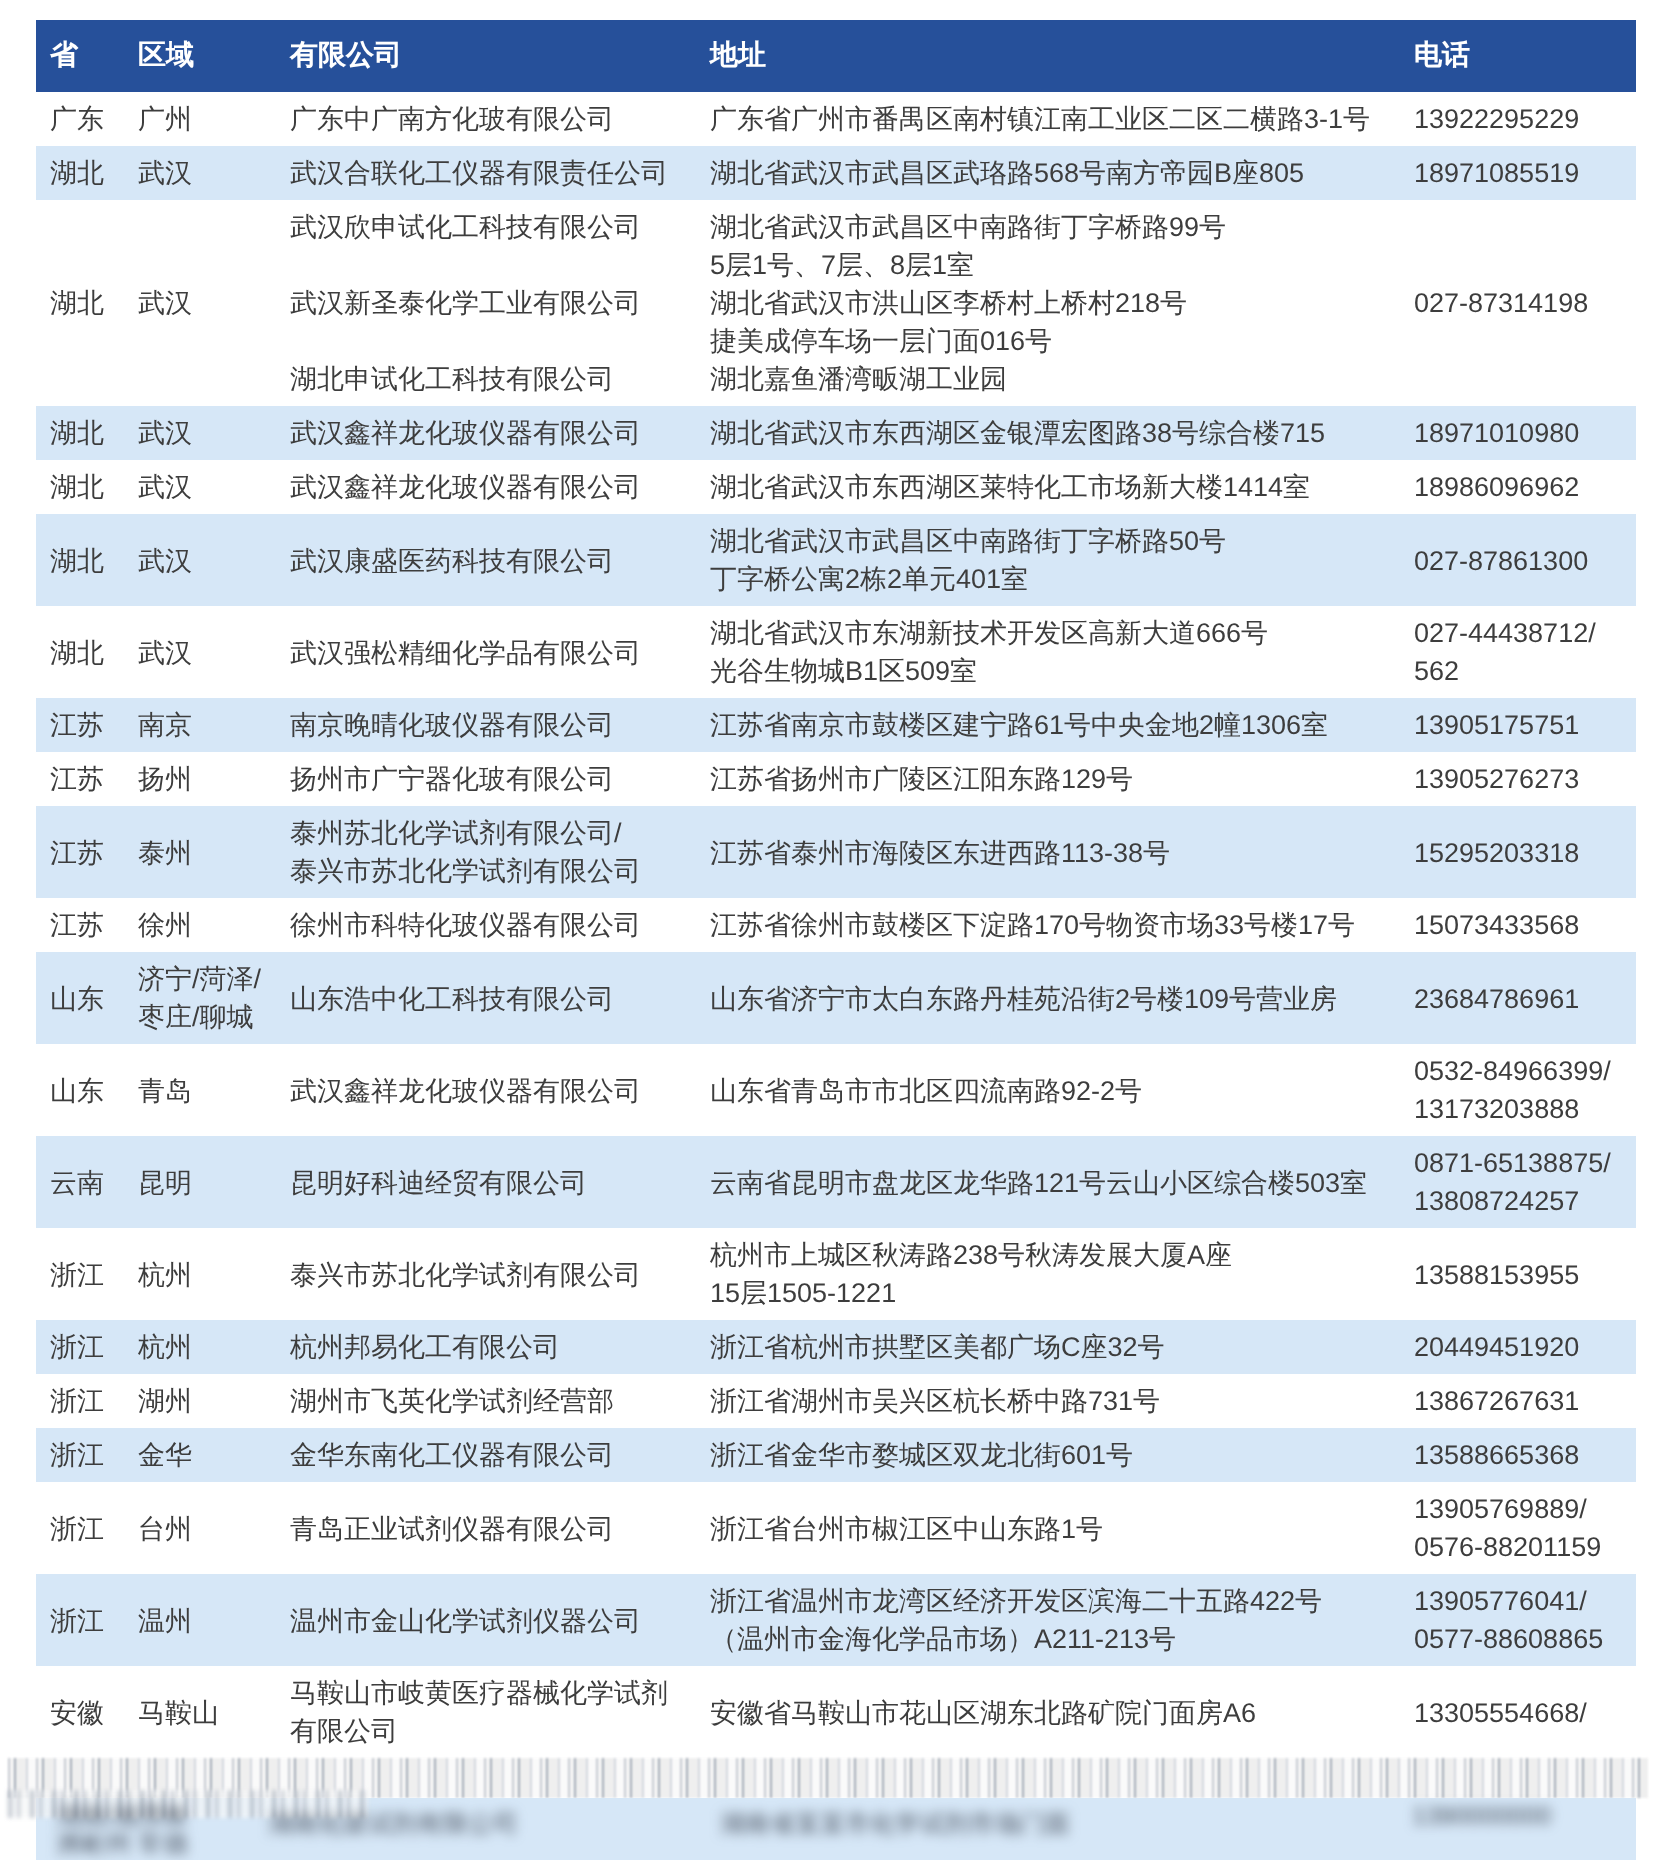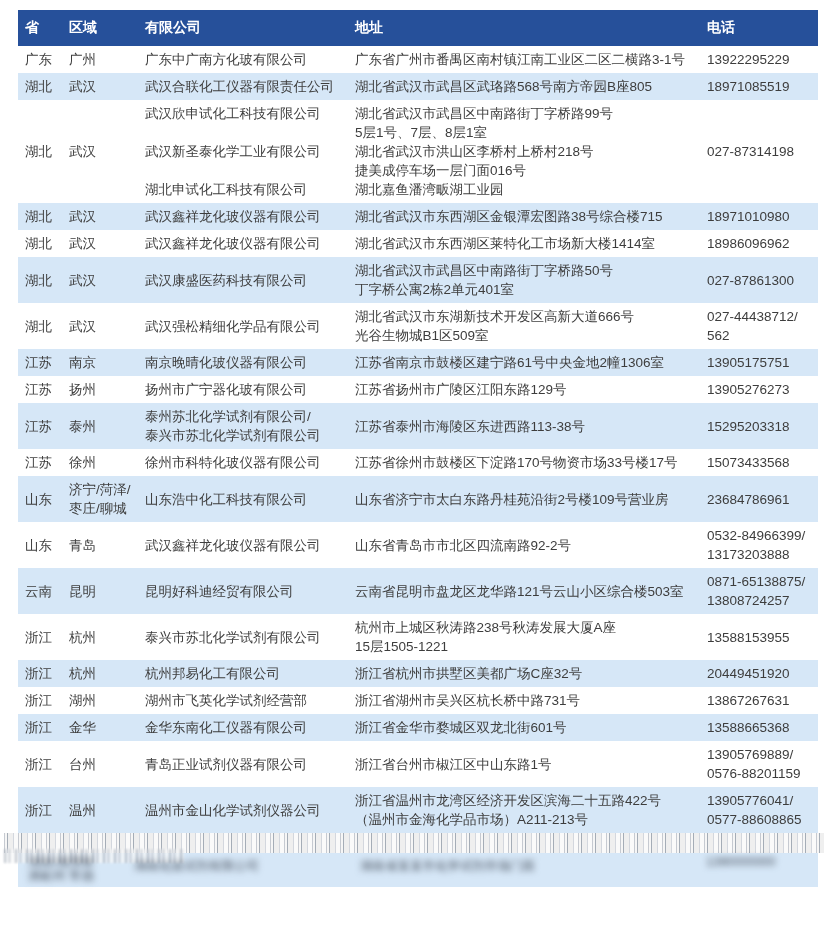"安徽" tr { html: none -> <tr> <td>安徽</td> <td>马鞍山</td> <td>马鞍山市岐黄医疗器械化学试剂 有限公司</td> <td>安徽省马鞍山市花山区湖东北路矿院门面房A6</td> <td>13305554668/</td> </tr> }
